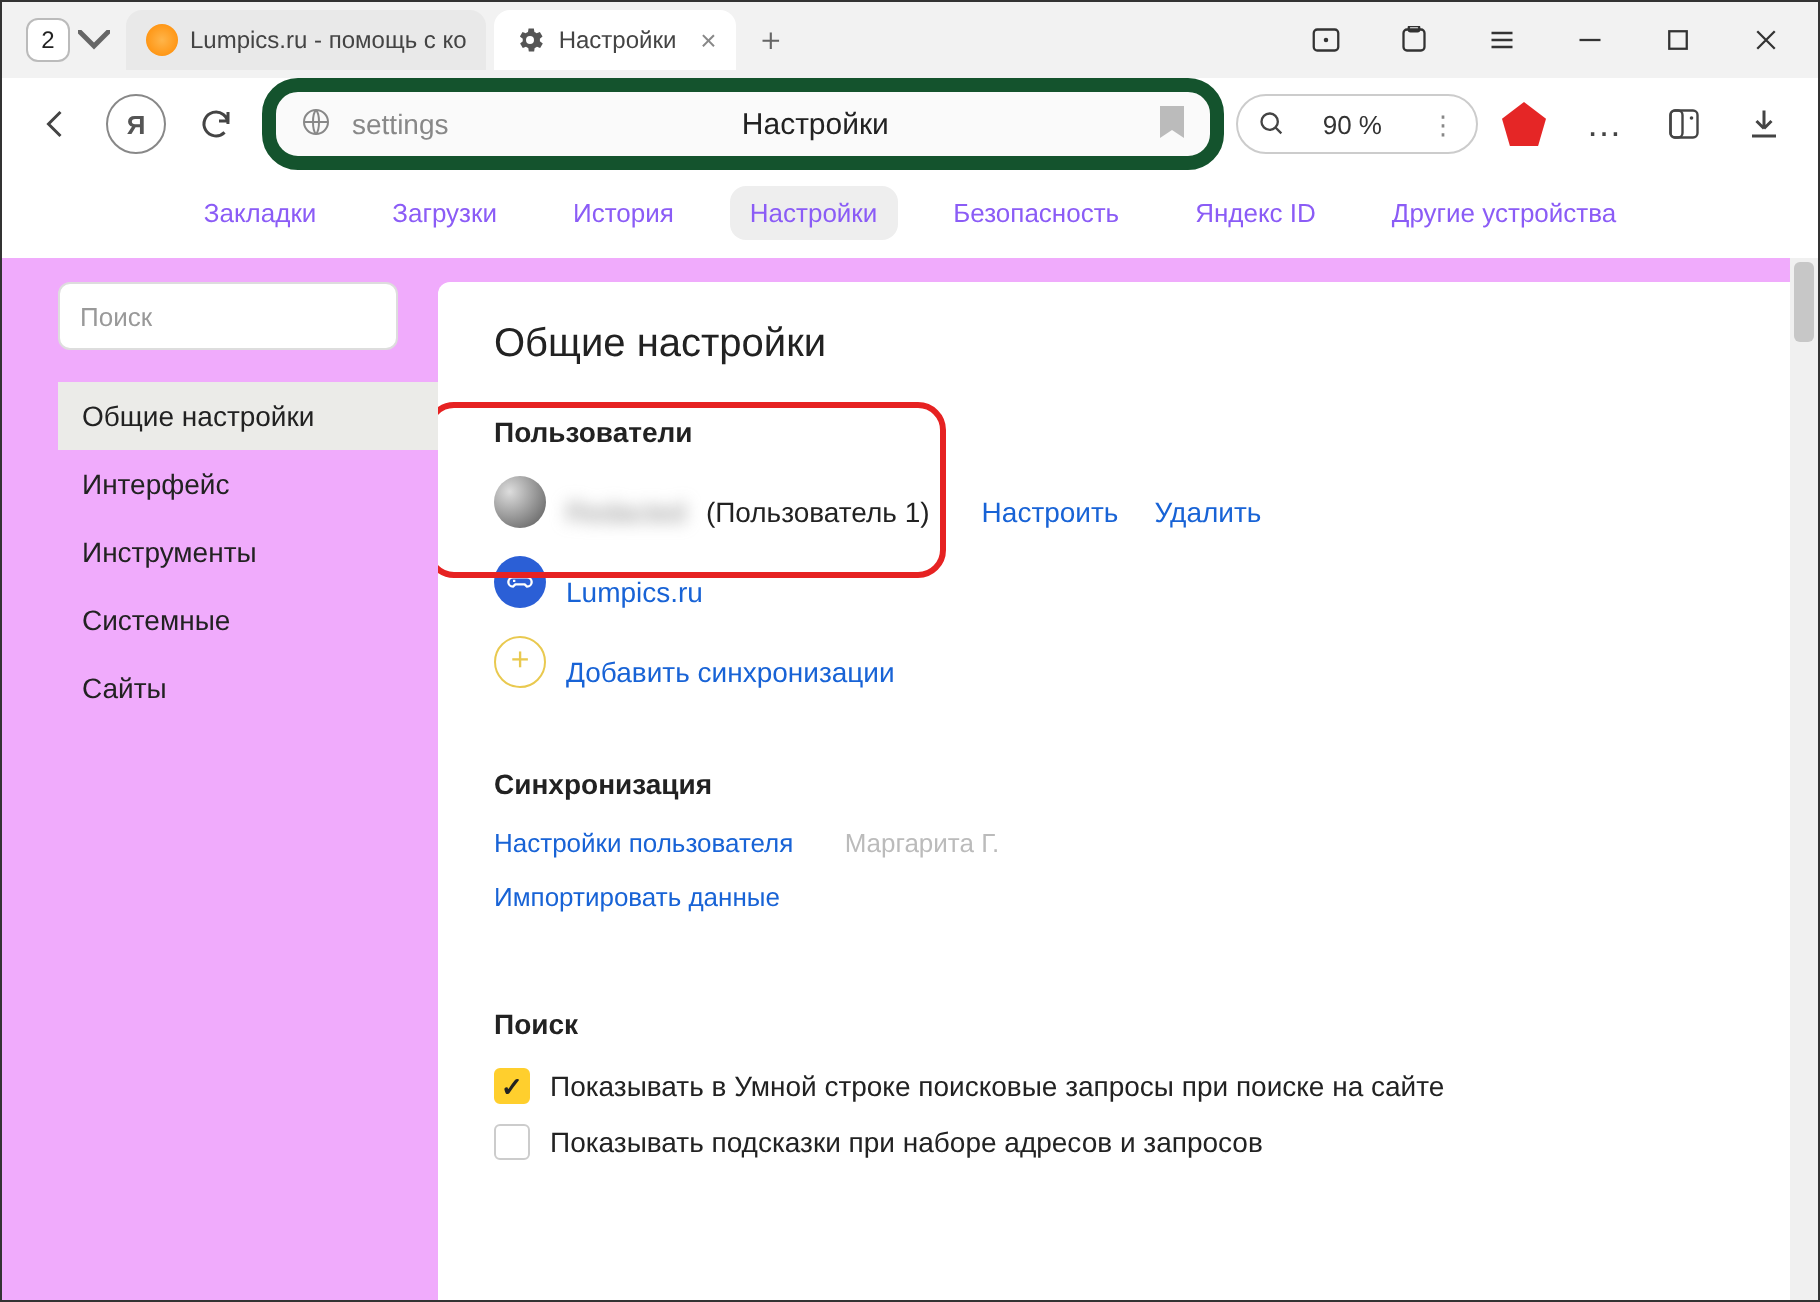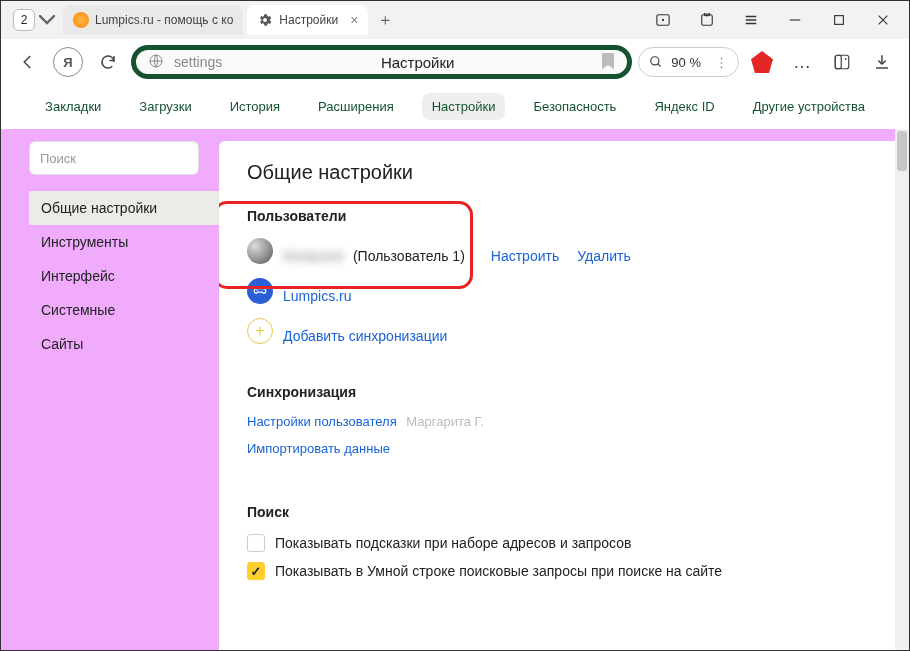"settings" .addrbar { border: 5px solid #14532d -> 7px solid #14532d; height: 34px -> 46px }
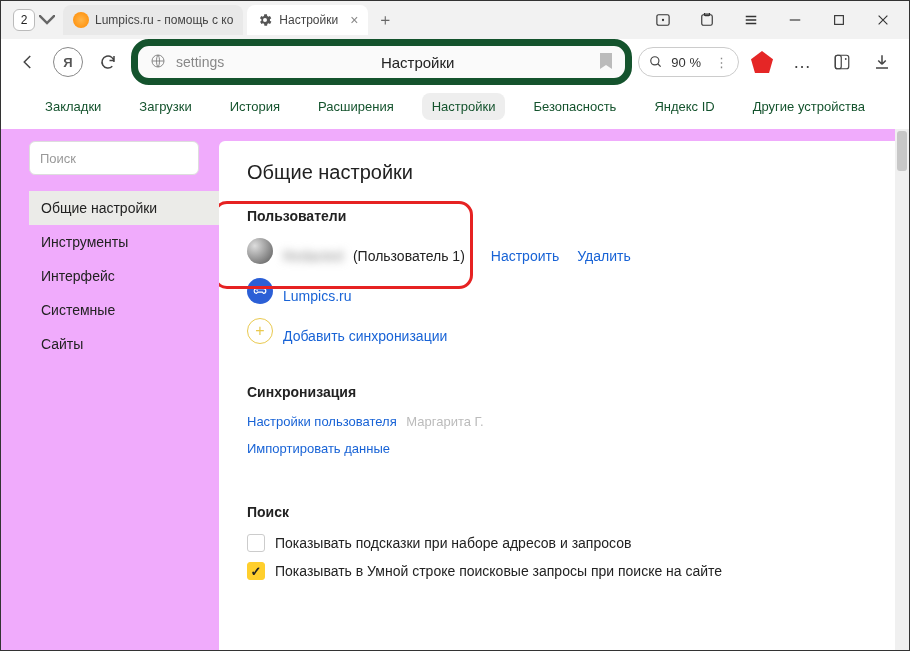"90 %" .zoom-pill { gap: 8px -> 18px }
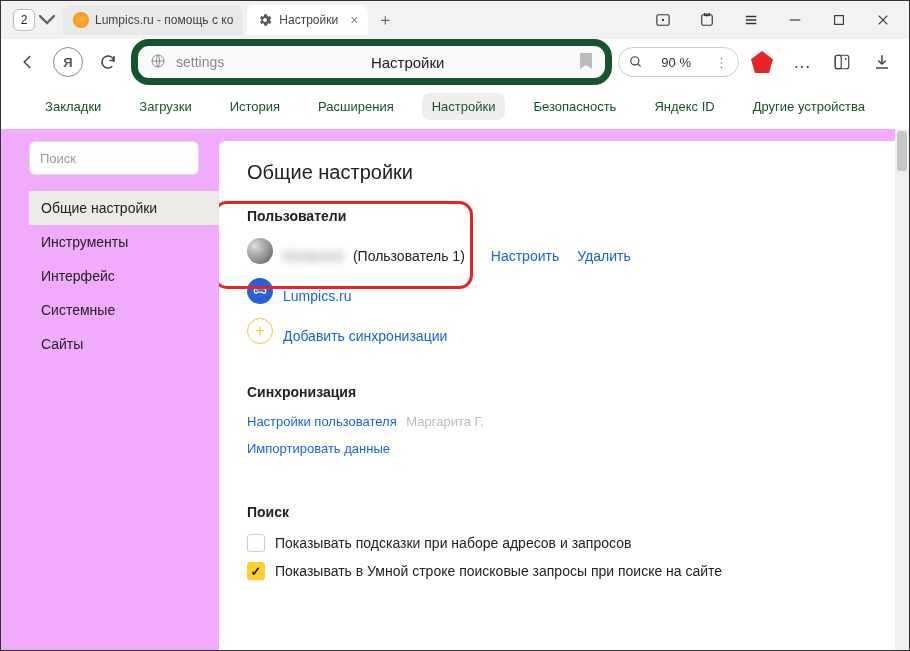"Закладки" .tabsrow { color: #14532d -> #8b5cf6 }
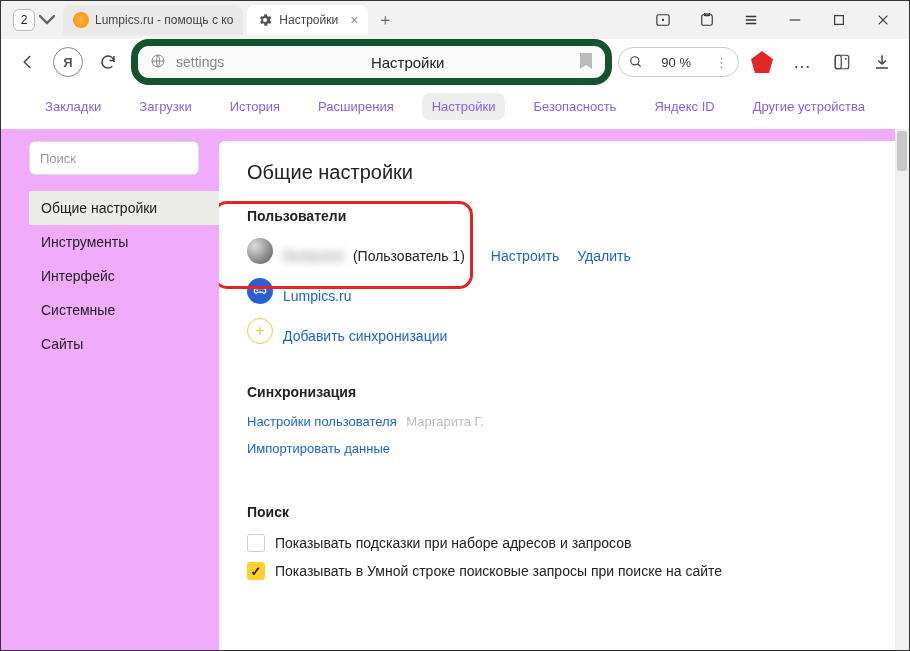"Расширения" span.navitem { html: <span>Расширения</span> -> none }
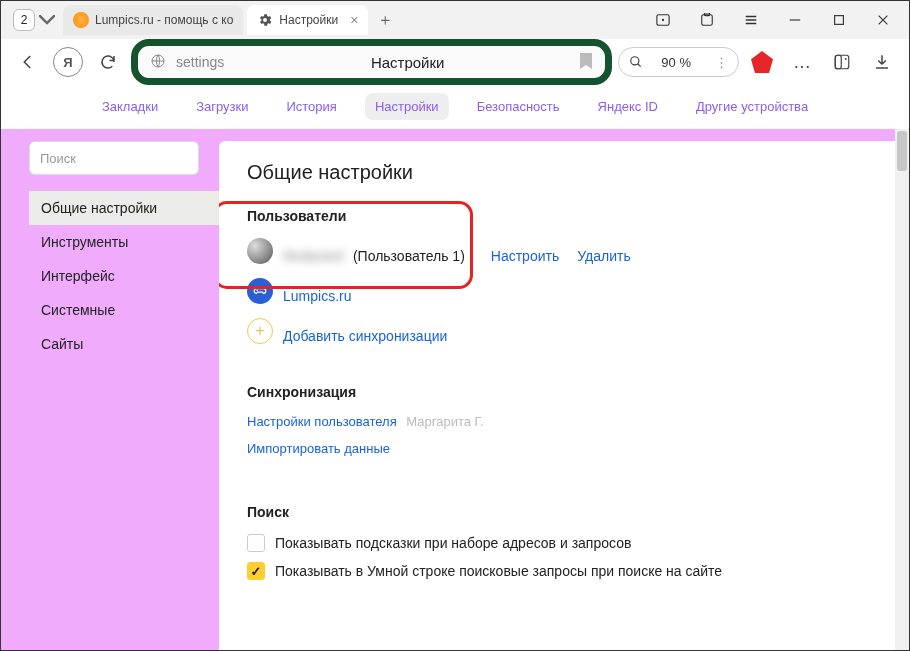"Инструменты" div.side-item { order: before "Интерфейс" -> after "Интерфейс" }
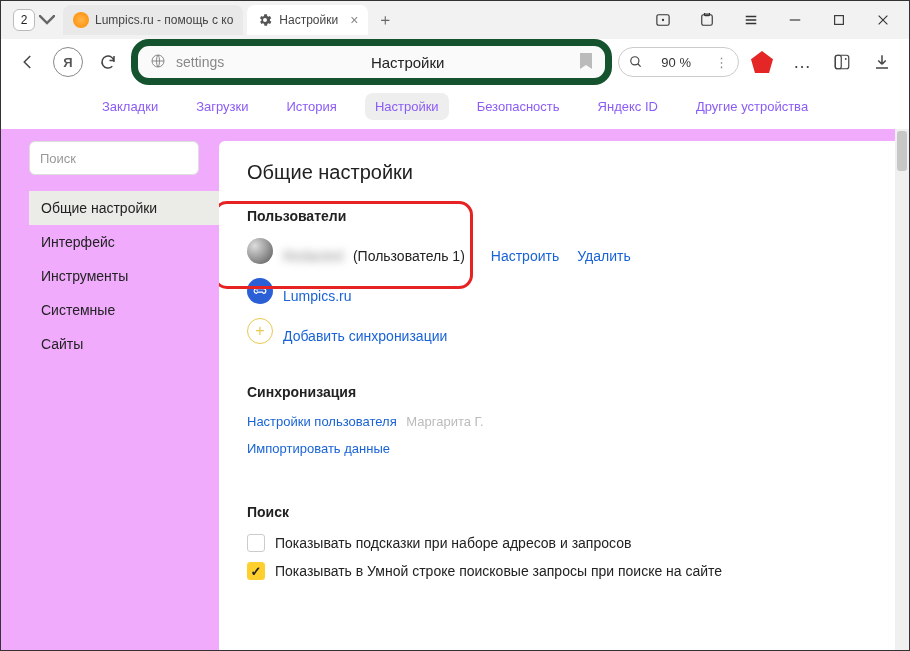"Маргарита Г." span.muted { margin-left: 6px -> 22px }
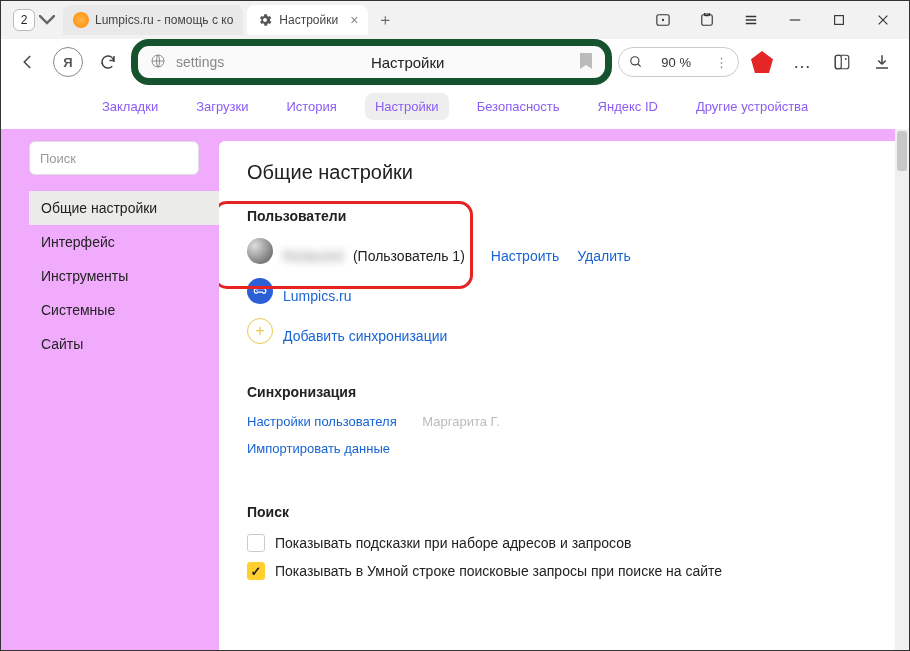"Показывать подсказки при наборе адресов" div.checkbox-row { order: before "Показывать в Умной строке поисковые" -> after "Показывать в Умной строке поисковые" }
